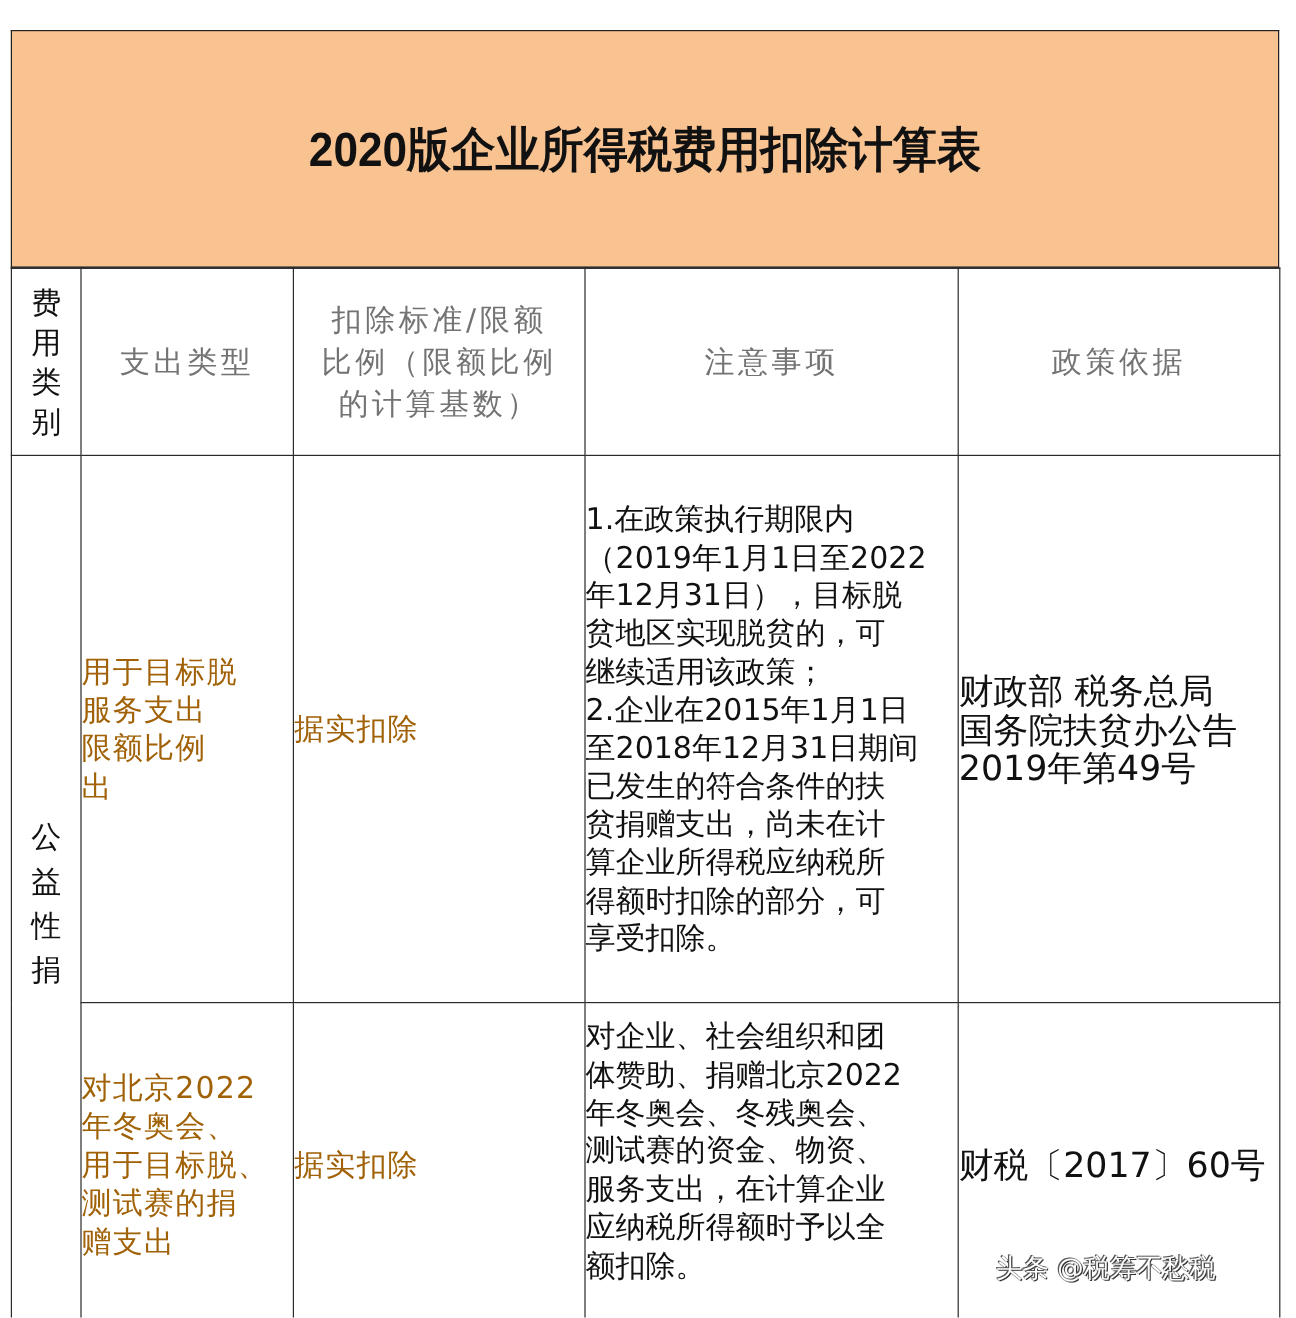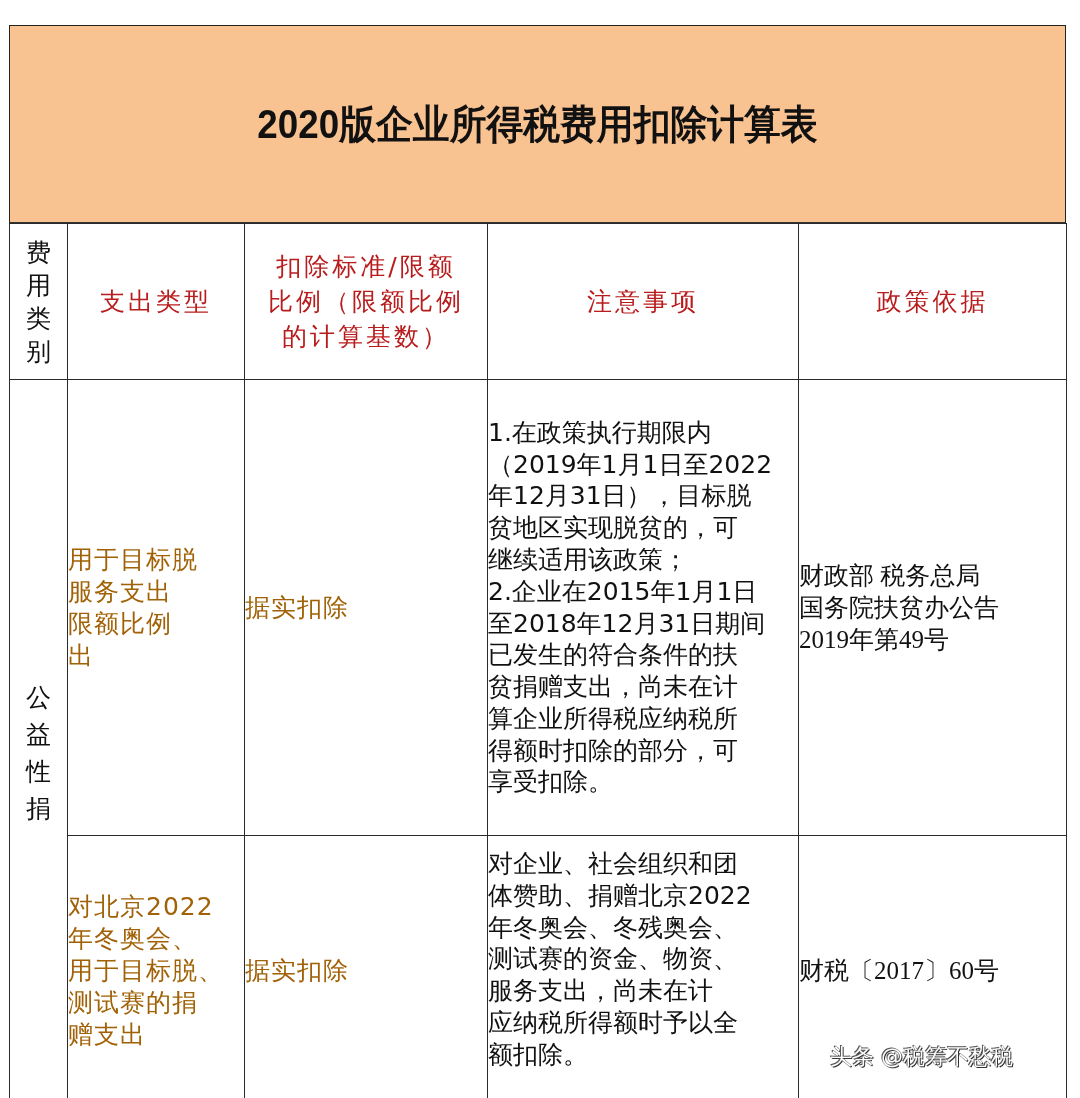"扣除标准/限额" th.h { color: #b91c1c -> #737373 }
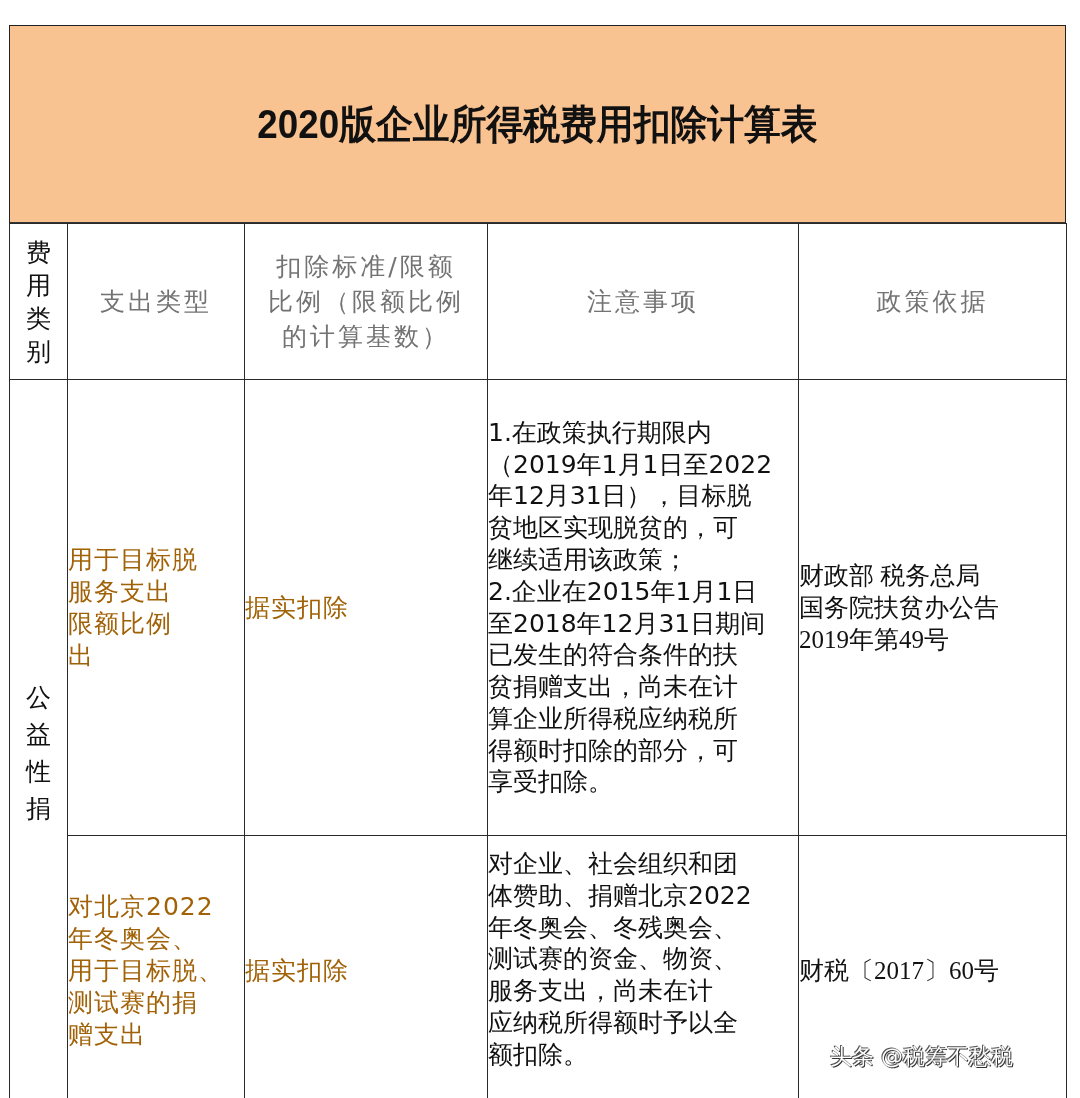"财政部 税务总局" td.basis { font-family: Liberation Serif, serif -> none; font-size: 25px -> 29px }
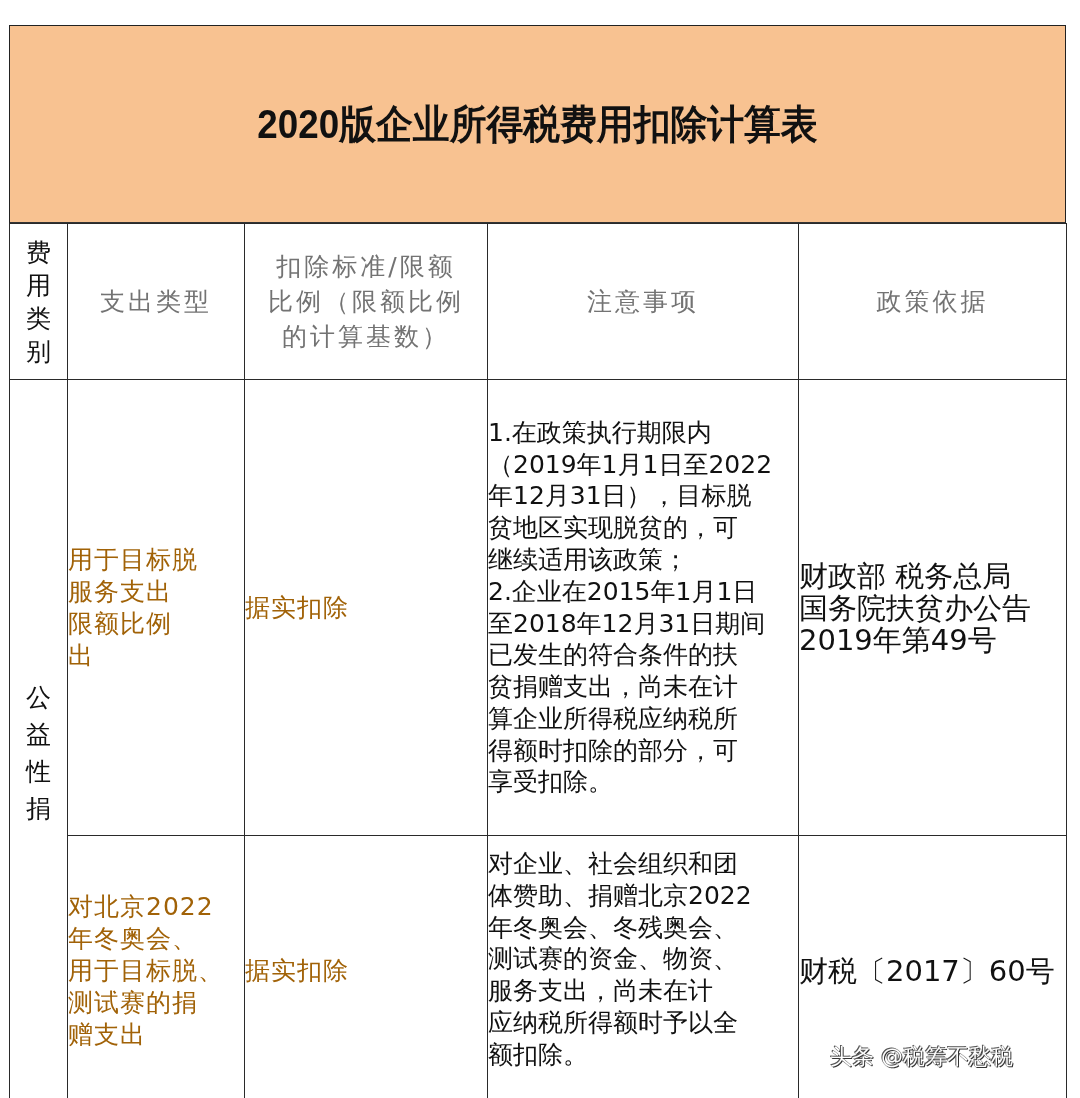"服务支出，尚未在计" span.line { text: 尚未在计 -> 在计算企业 }
